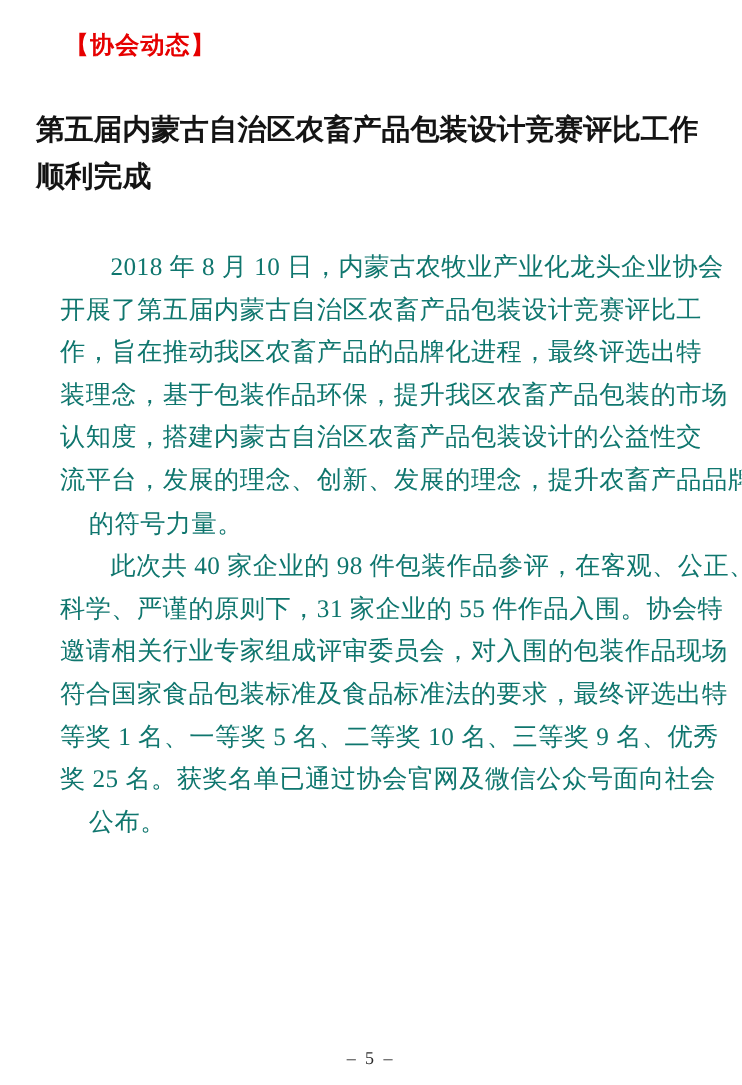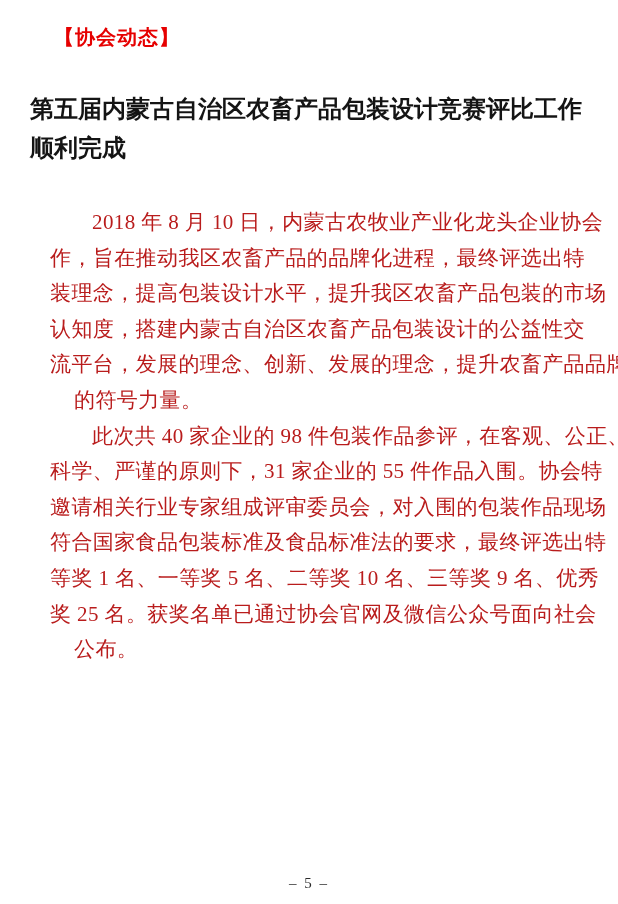"2018 年 8 月 10" .body-text { color: #b91c1c -> #0f766e }
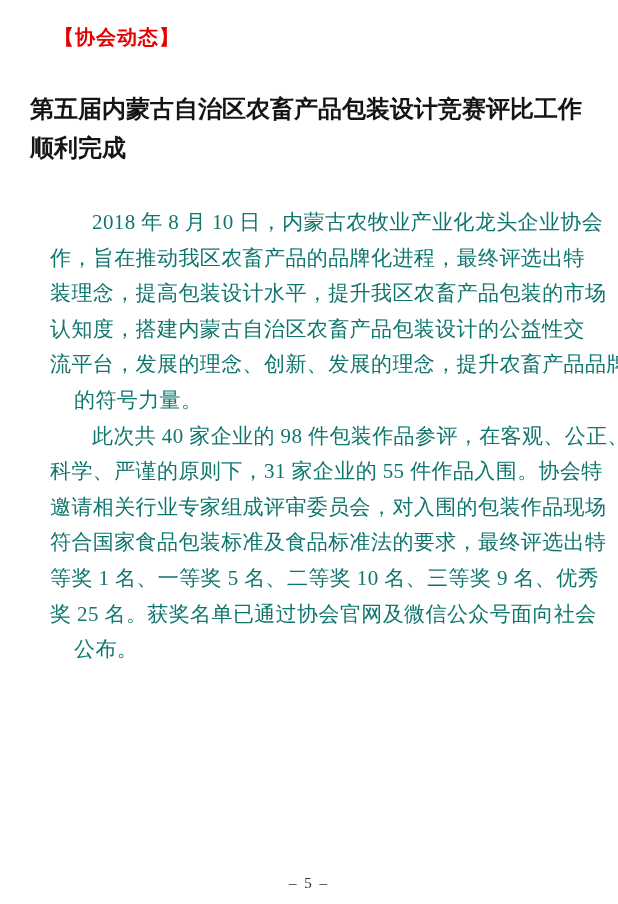"开展了第五届内蒙古自治区农畜产品包装设计竞赛评比工" div.text-line { html: none -> <div>开展了第五届内蒙古自治区农畜产品包装设计竞赛评比工</div> }
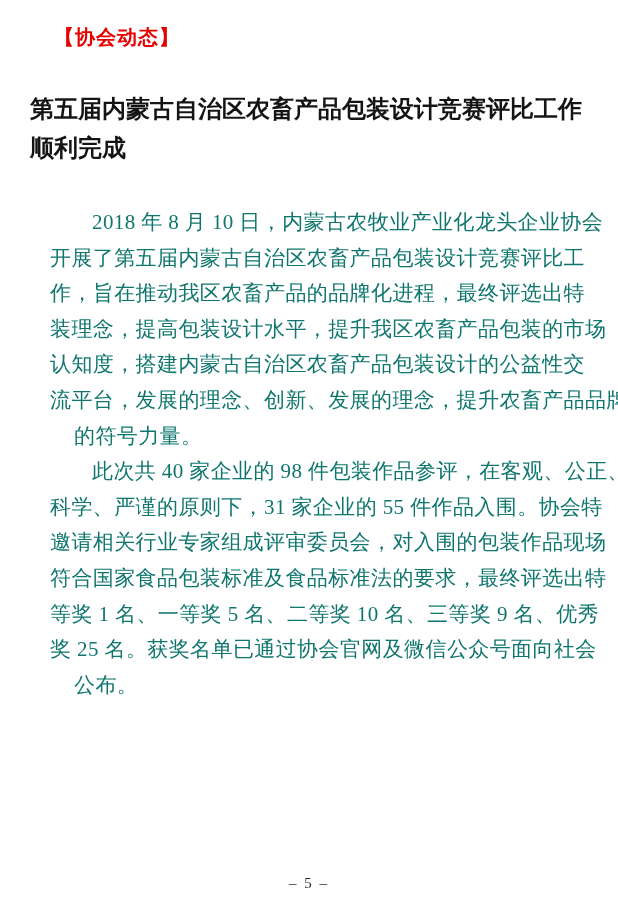"装理念，提高包装设计水平，提升我区农畜产品包装的市场" div.text-line { text: 提高包装设计水平 -> 基于包装作品环保 }
